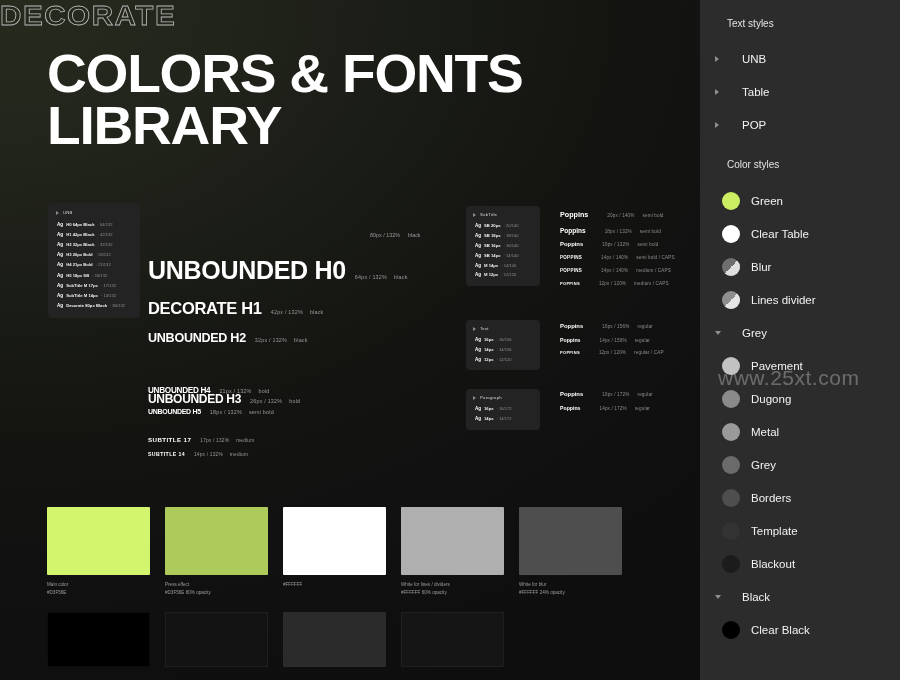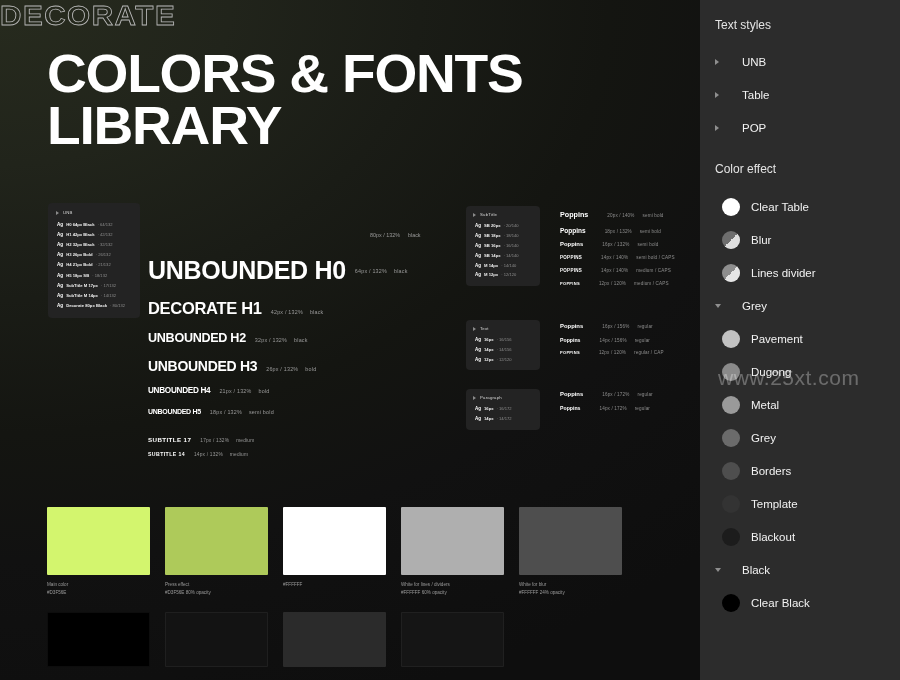"Text styles" .panel-title { font-size: 12px -> 10px; padding: 0 0 0 15px -> 0 0 0 27px }
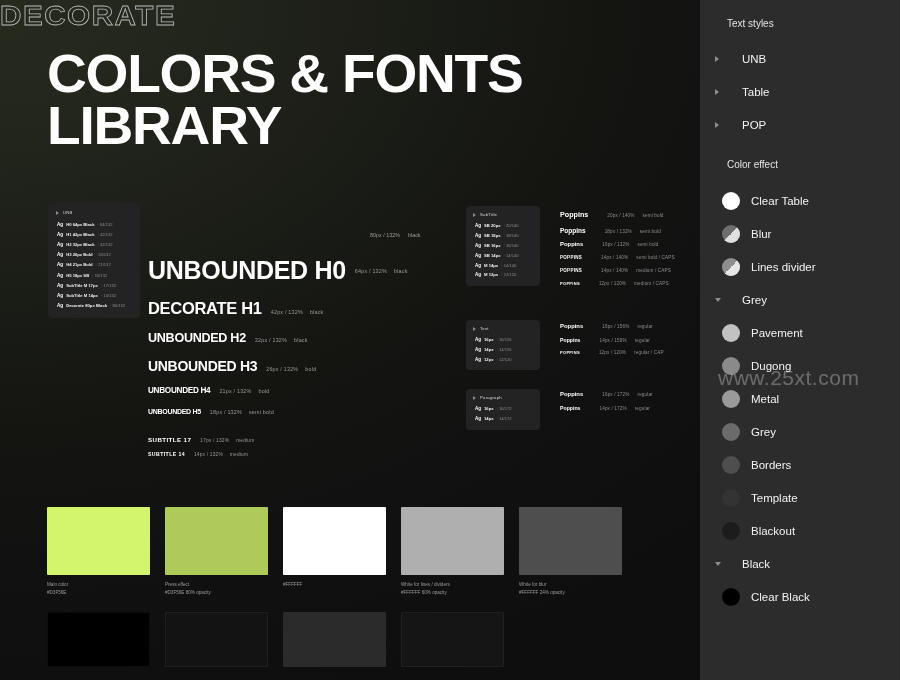"Color effect" div.panel-title { text: effect -> styles }
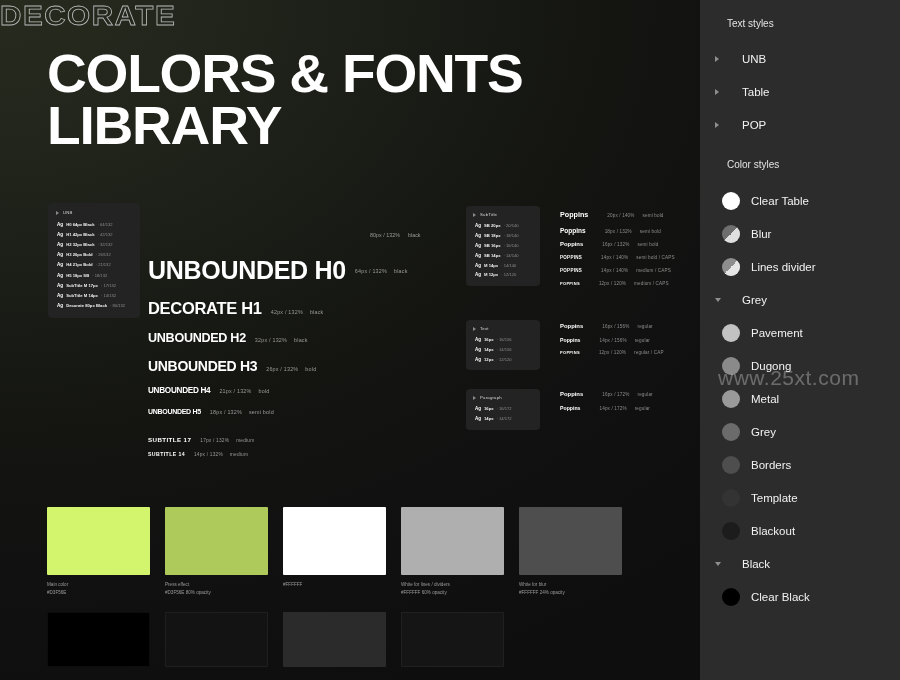"Green" div.s-row { html: none -> <div> <span></span> <span>Green</span> </div> }
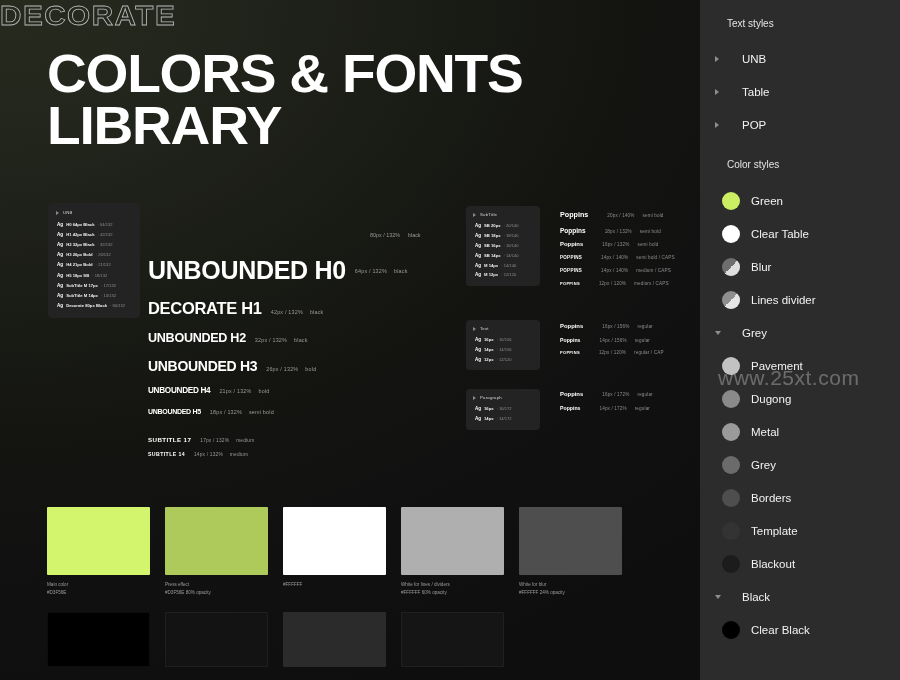"UNBOUNDED H0" .h0 { align-items: center -> none }
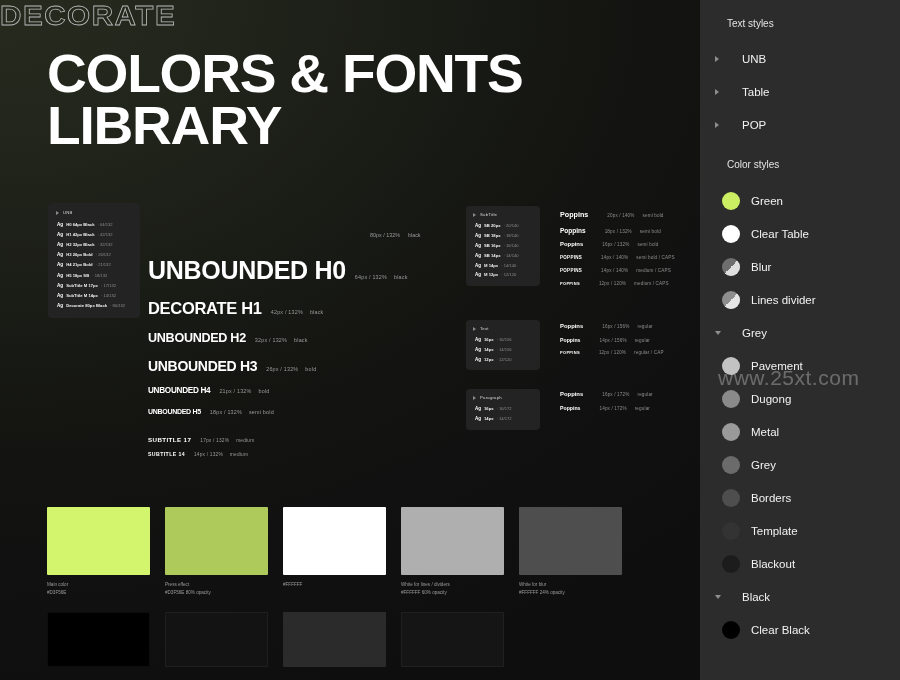"UNBOUNDED H3" .h3 .word { font-size: 14px -> 12px; margin-top: none -> 33px }
